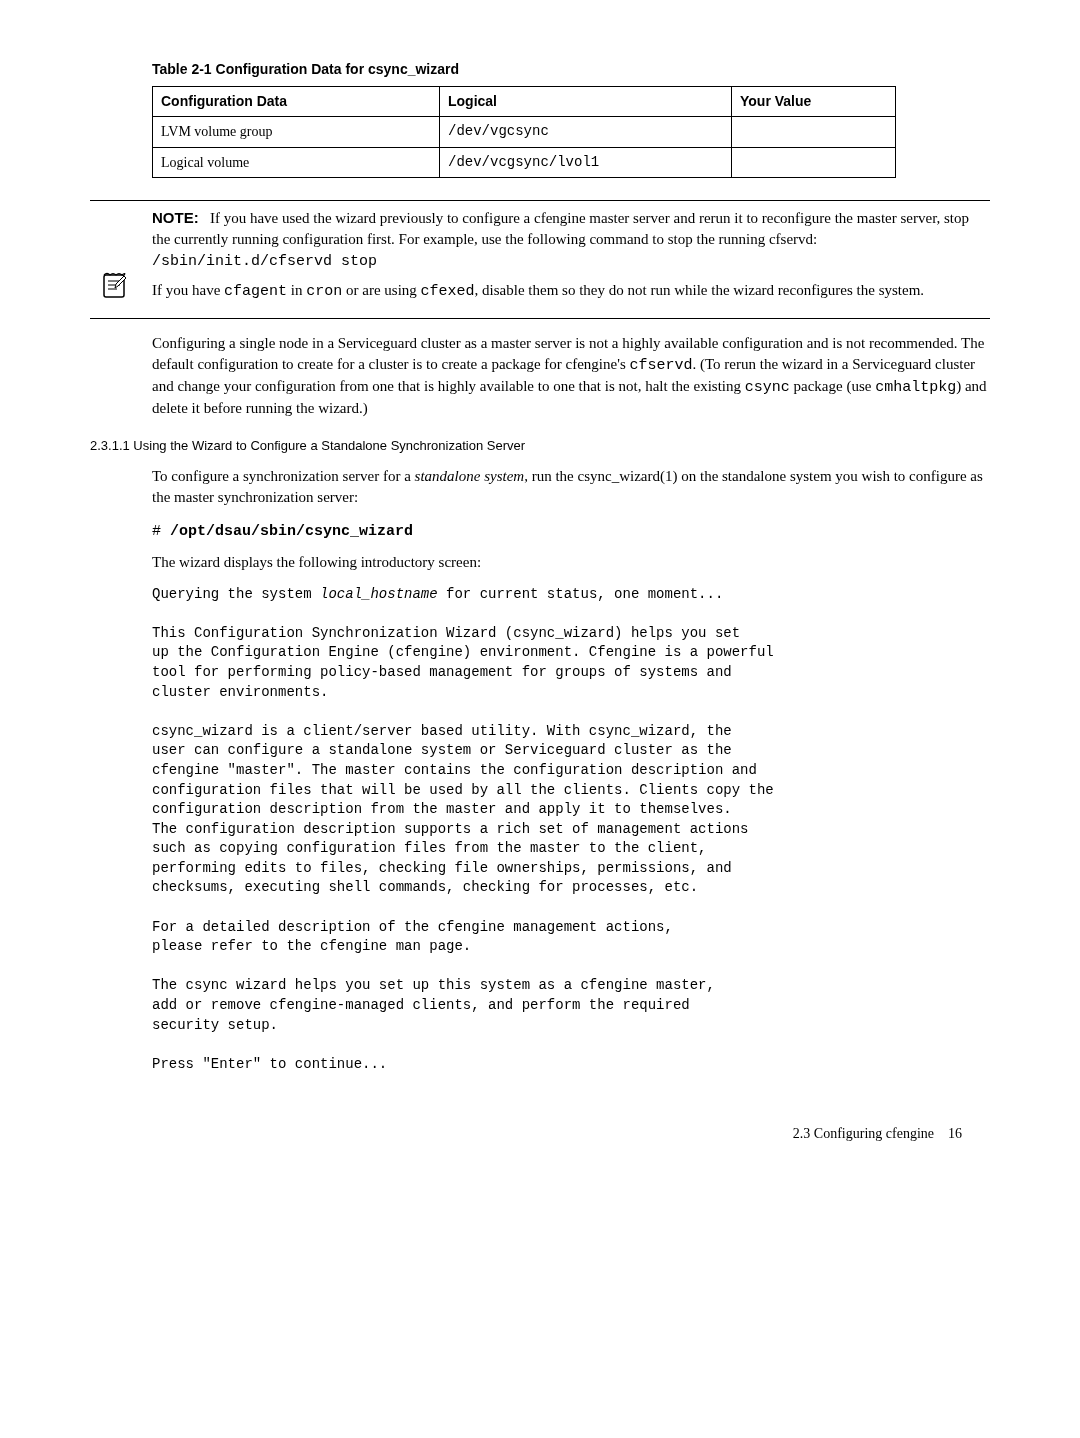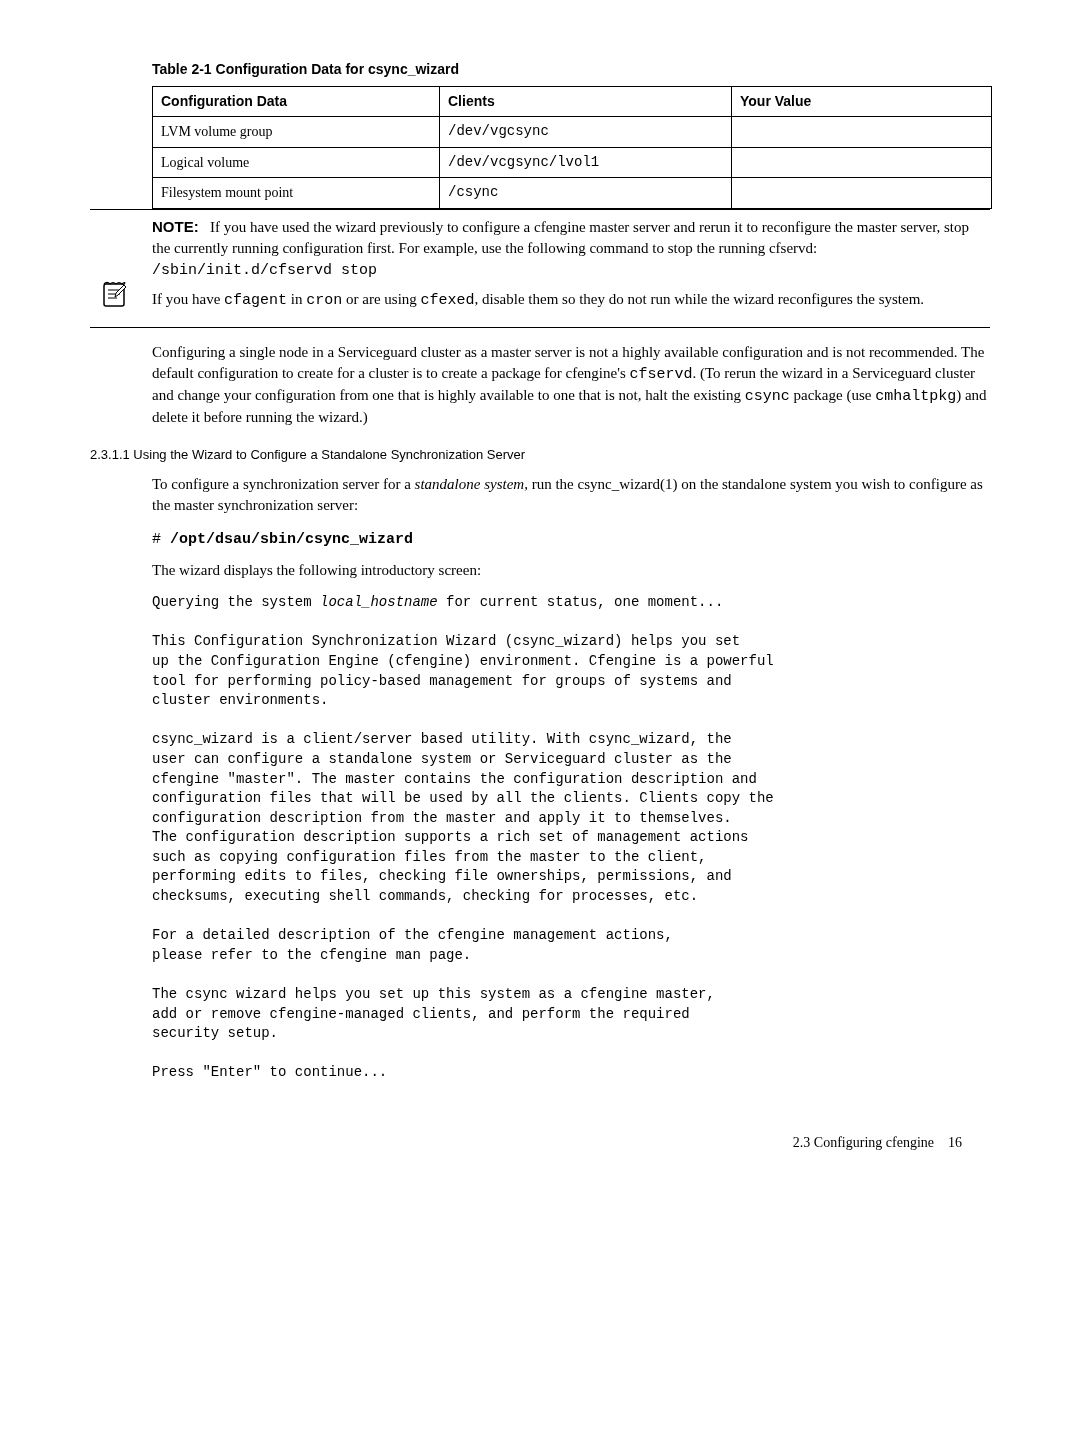"Configuration Data" table.config { margin-bottom: none -> 22px; width: 840px -> 744px }
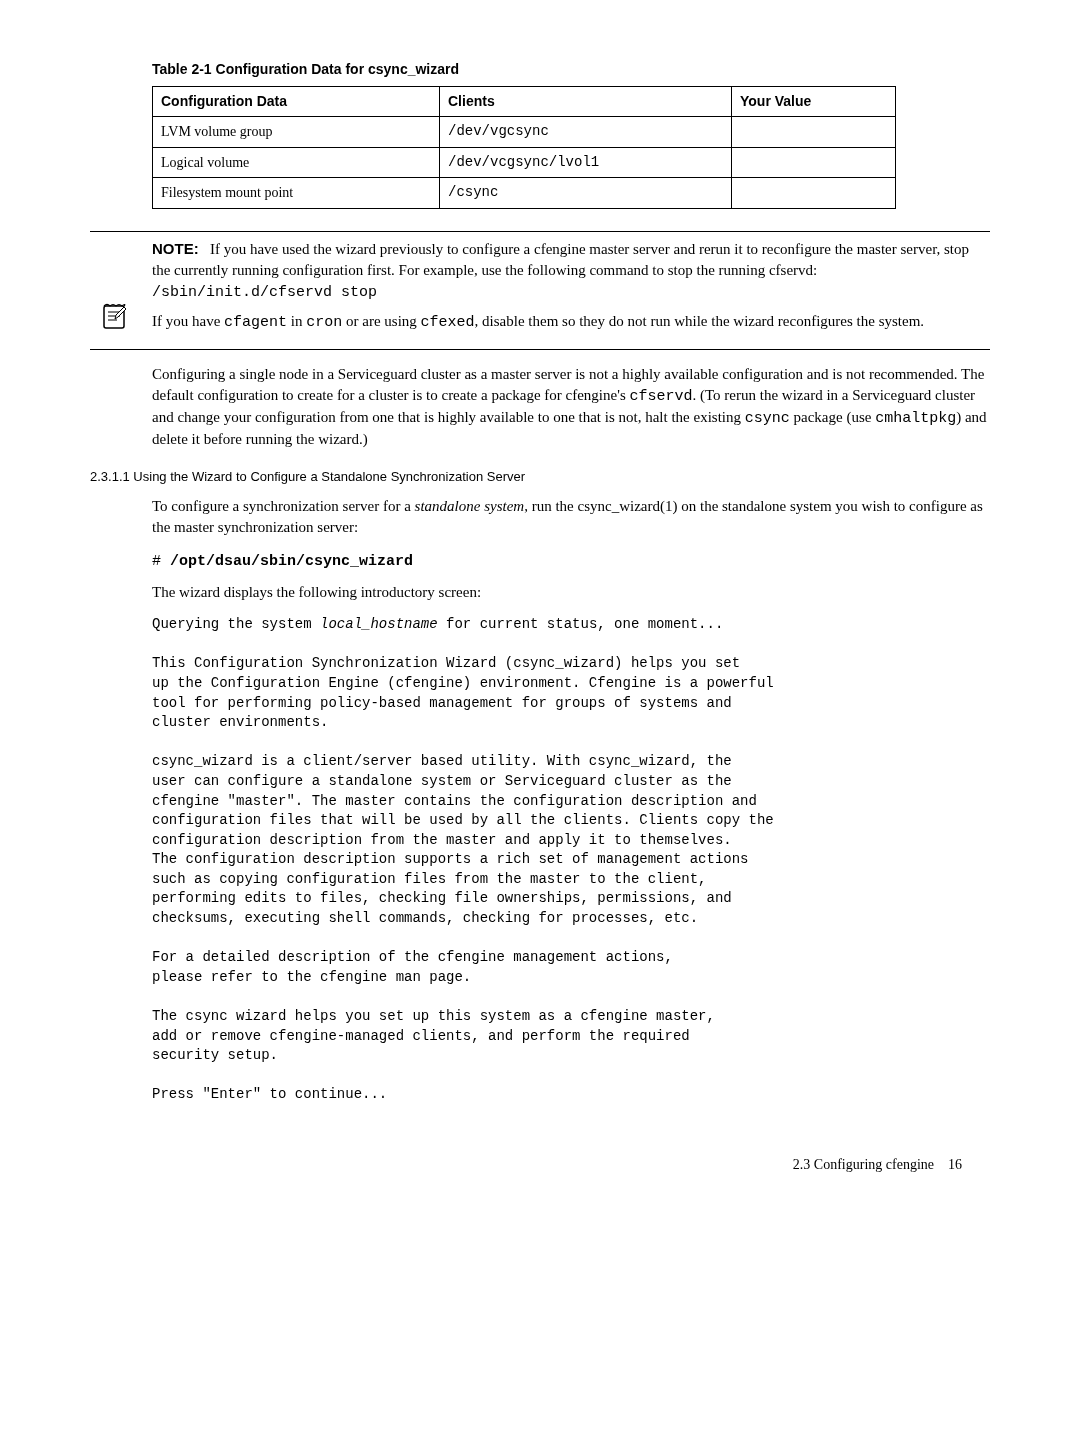"Clients" th { text: Clients -> Logical }
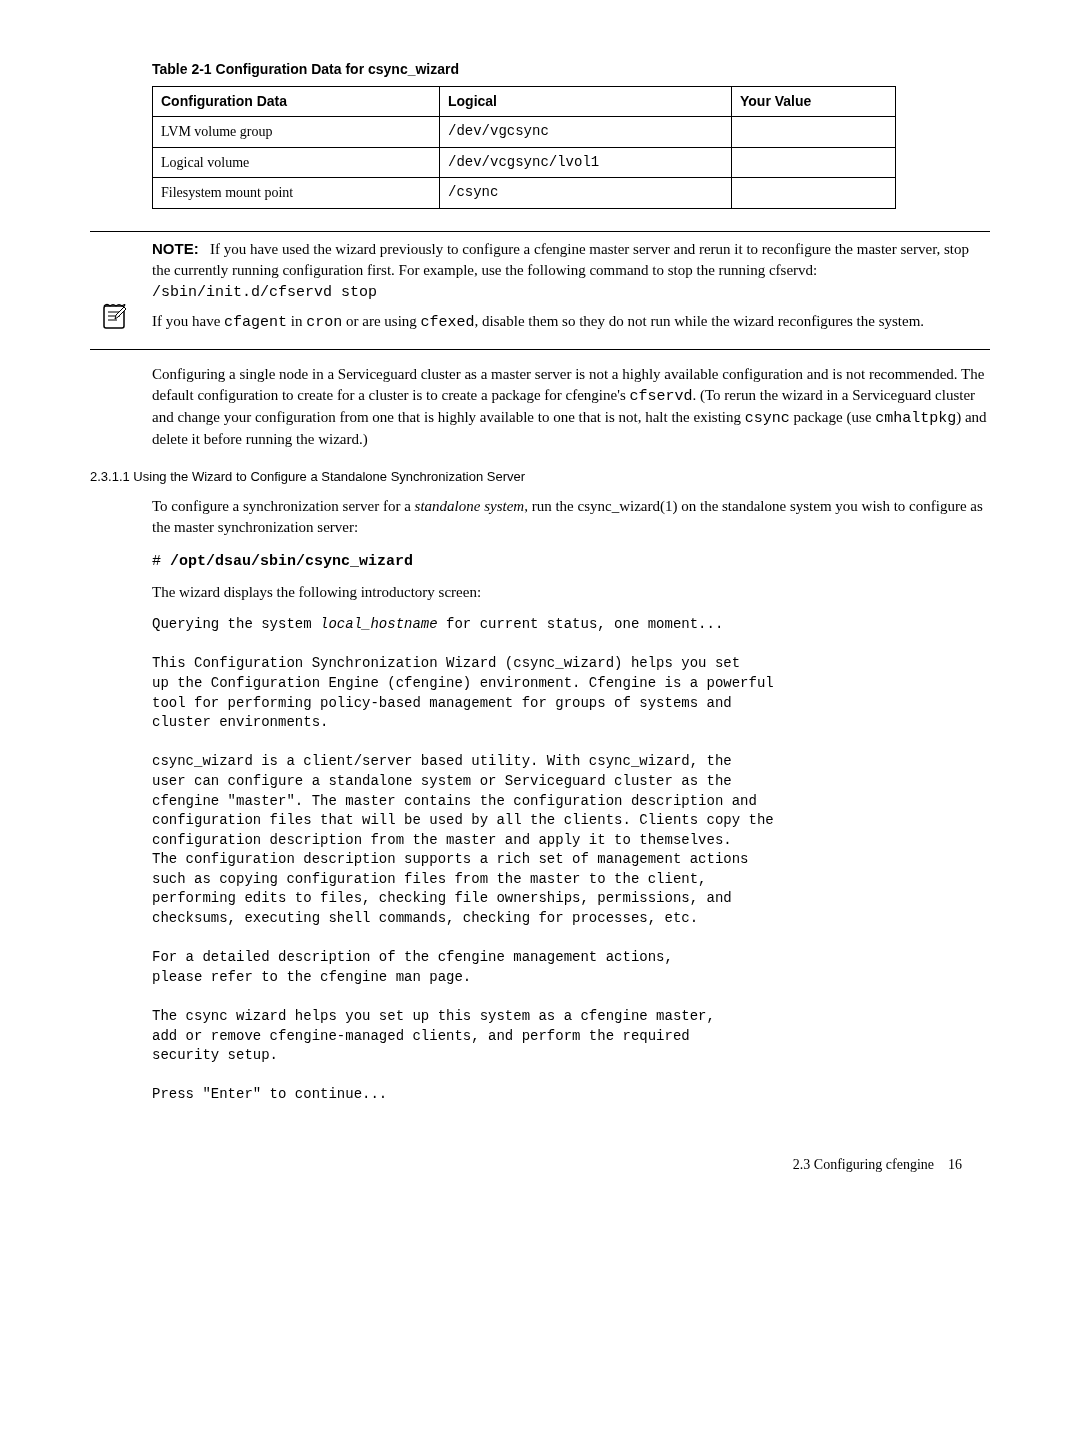"Filesystem mount point" tr { html: <tr> <td>Filesystem mount point</td> <td>/csync</td> <td></td> </tr> -> none }
